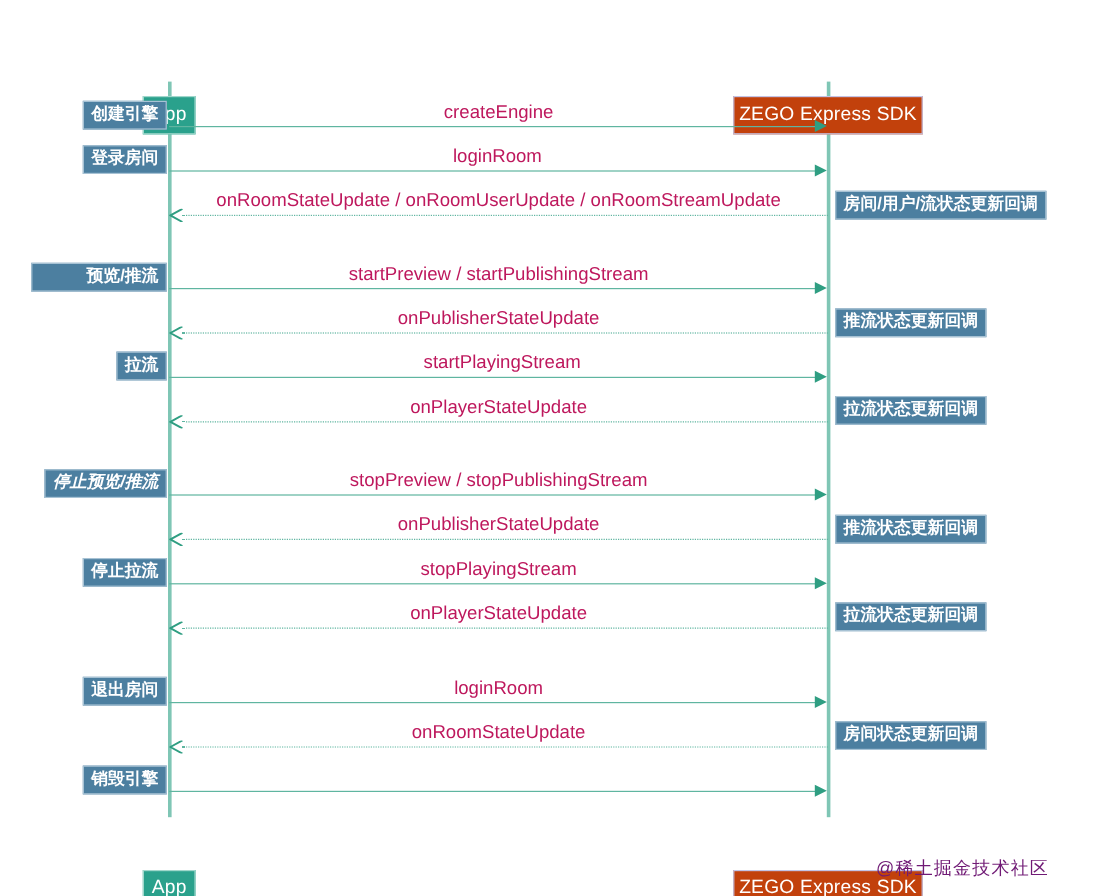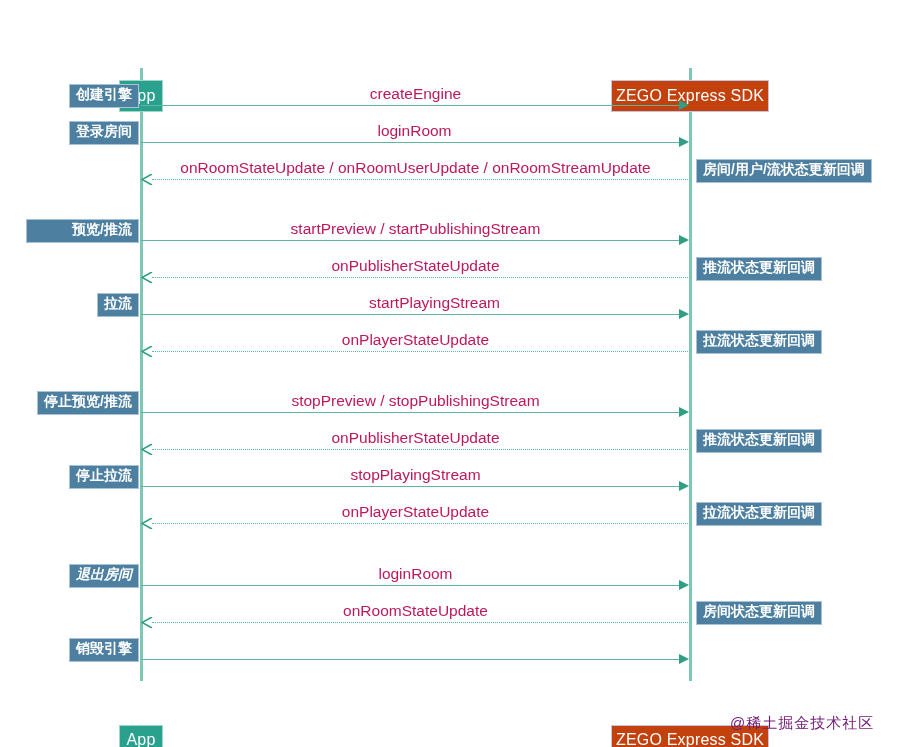"startPlayingStream" div.msg-text { left: 133px -> 144px; padding-left: 27px -> none }
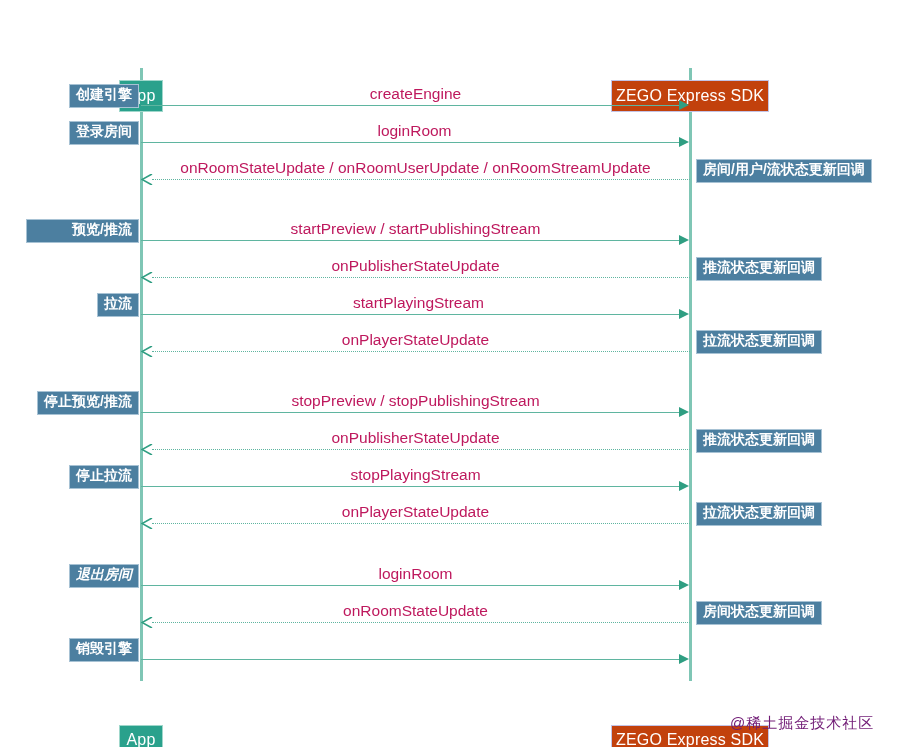"停止预览/推流" div.phase-label { font-style: none -> italic }
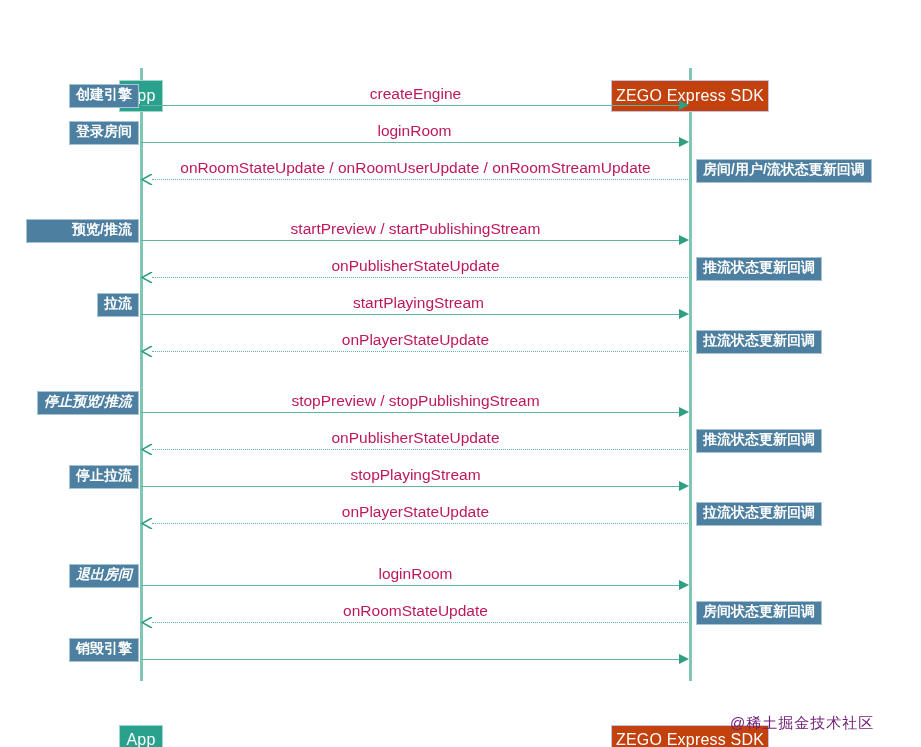"退出房间" div.phase-label { font-style: italic -> none }
